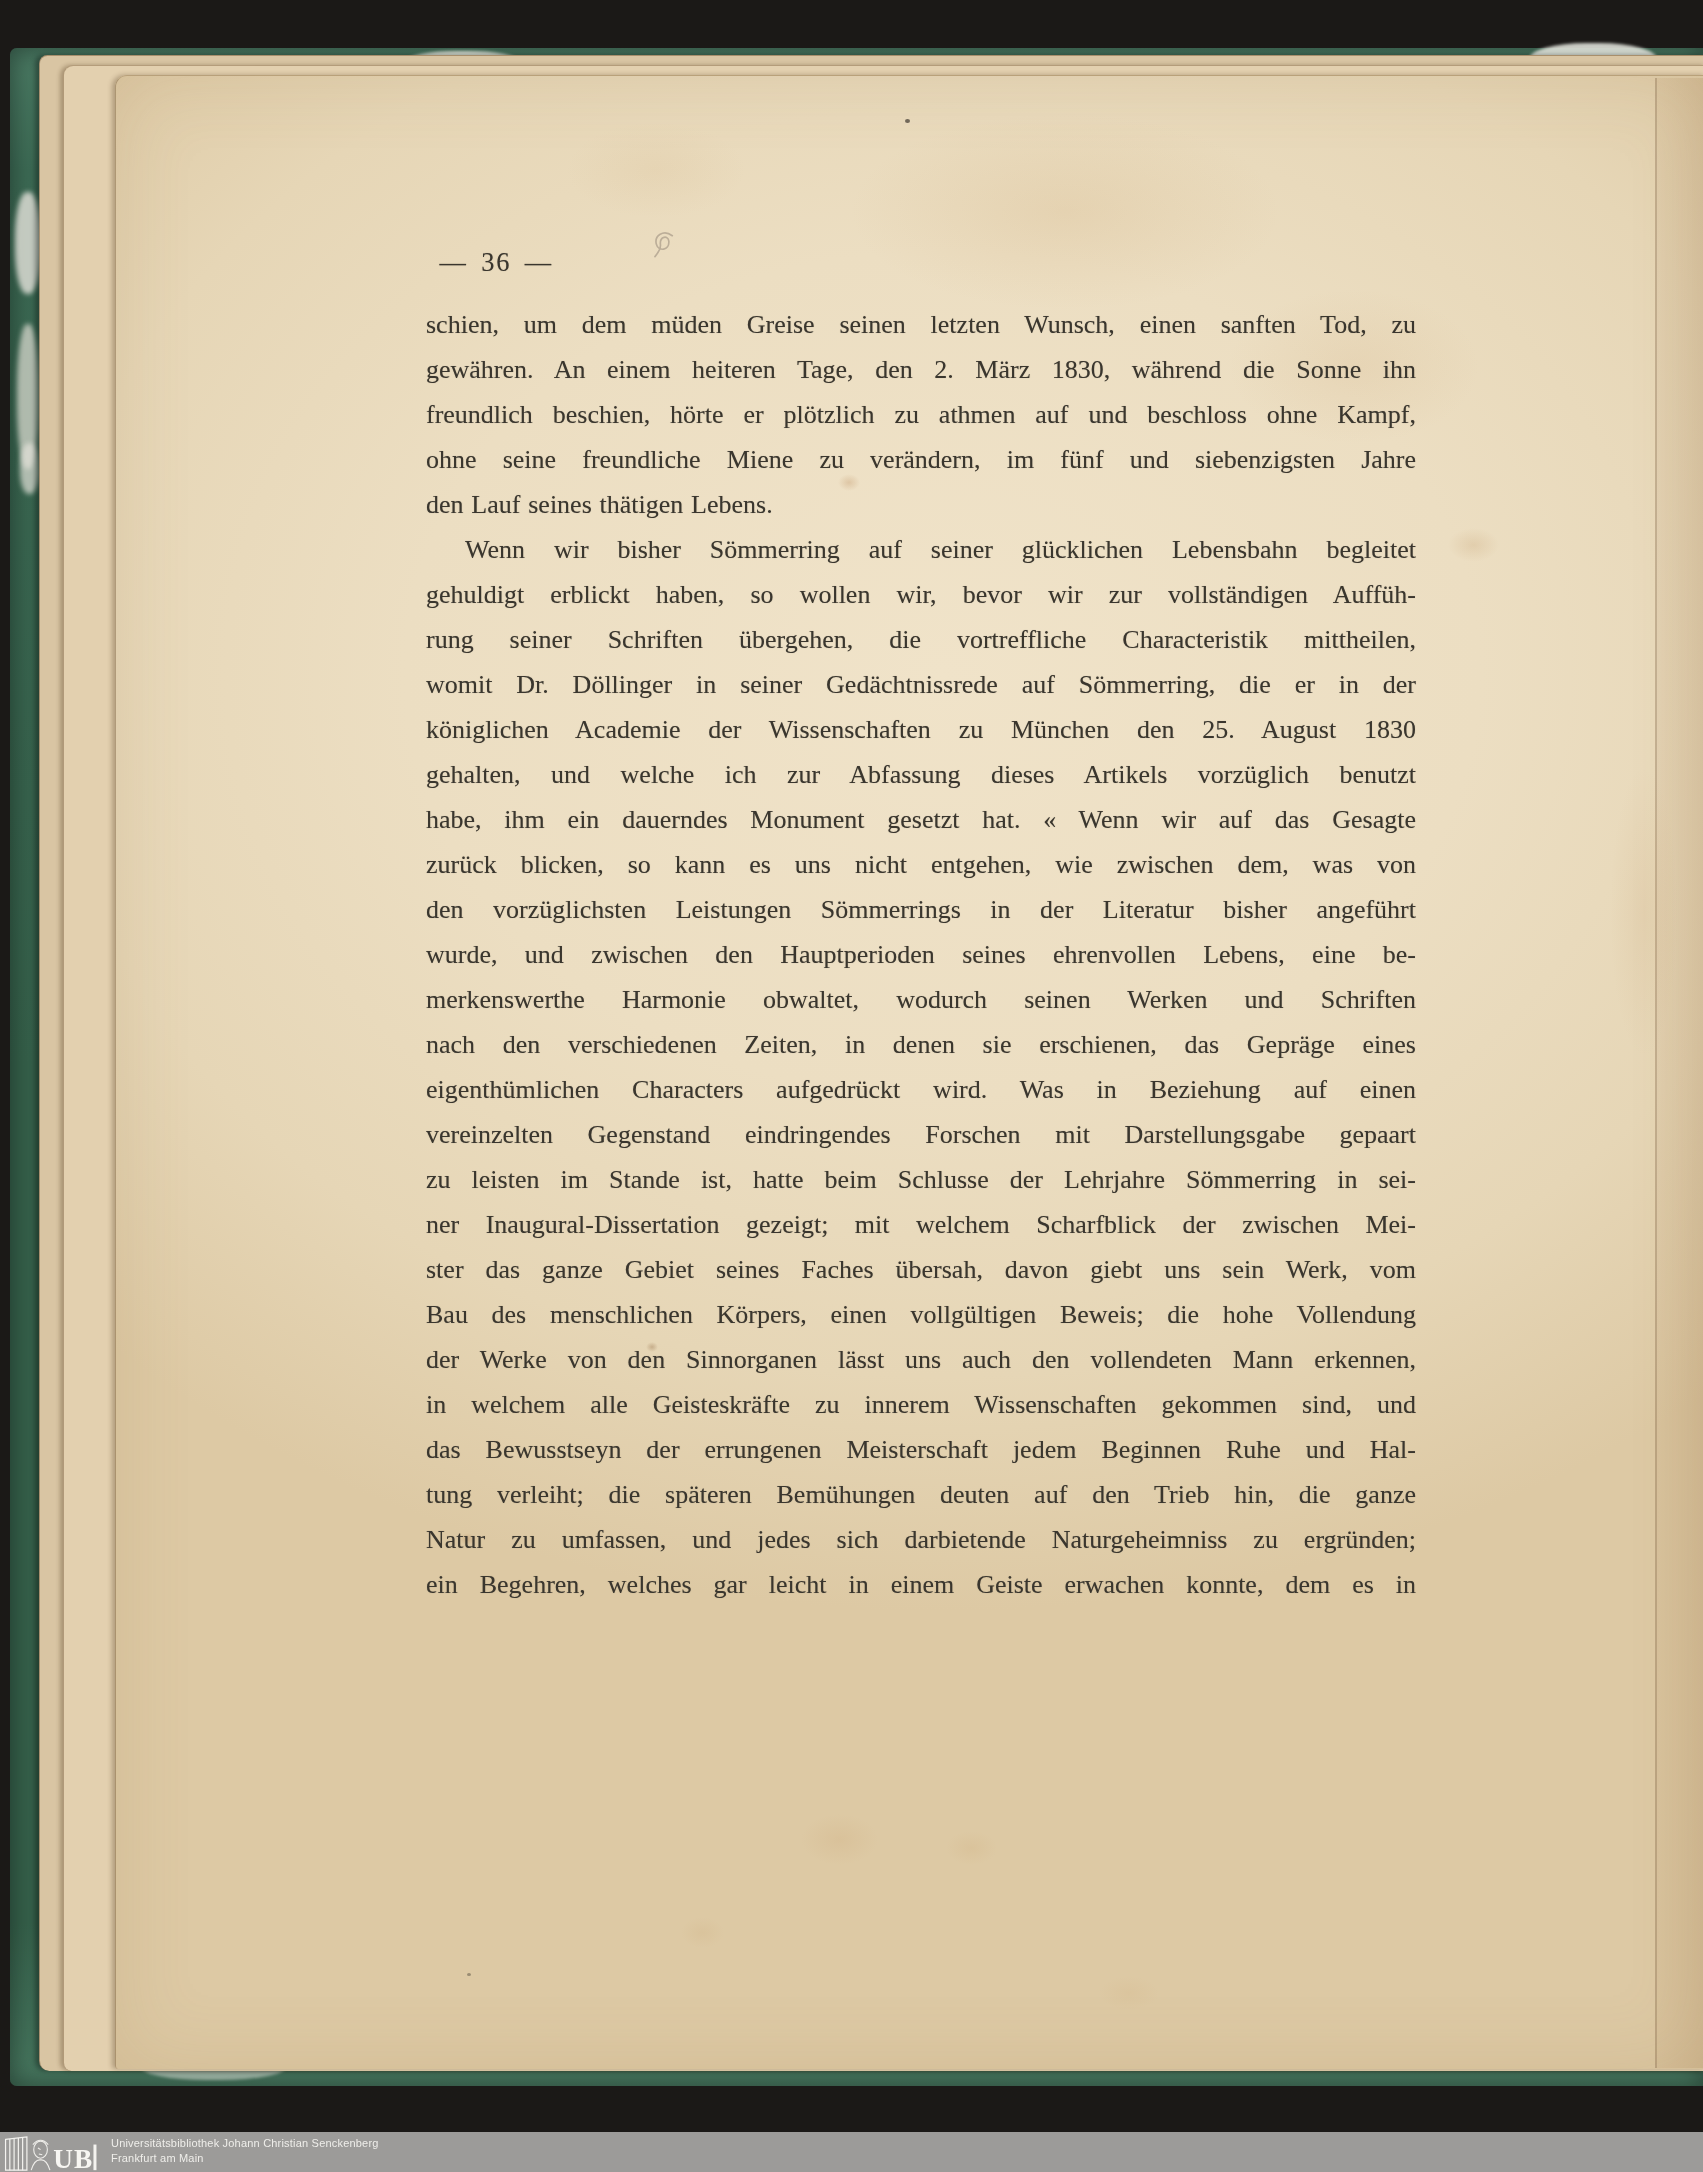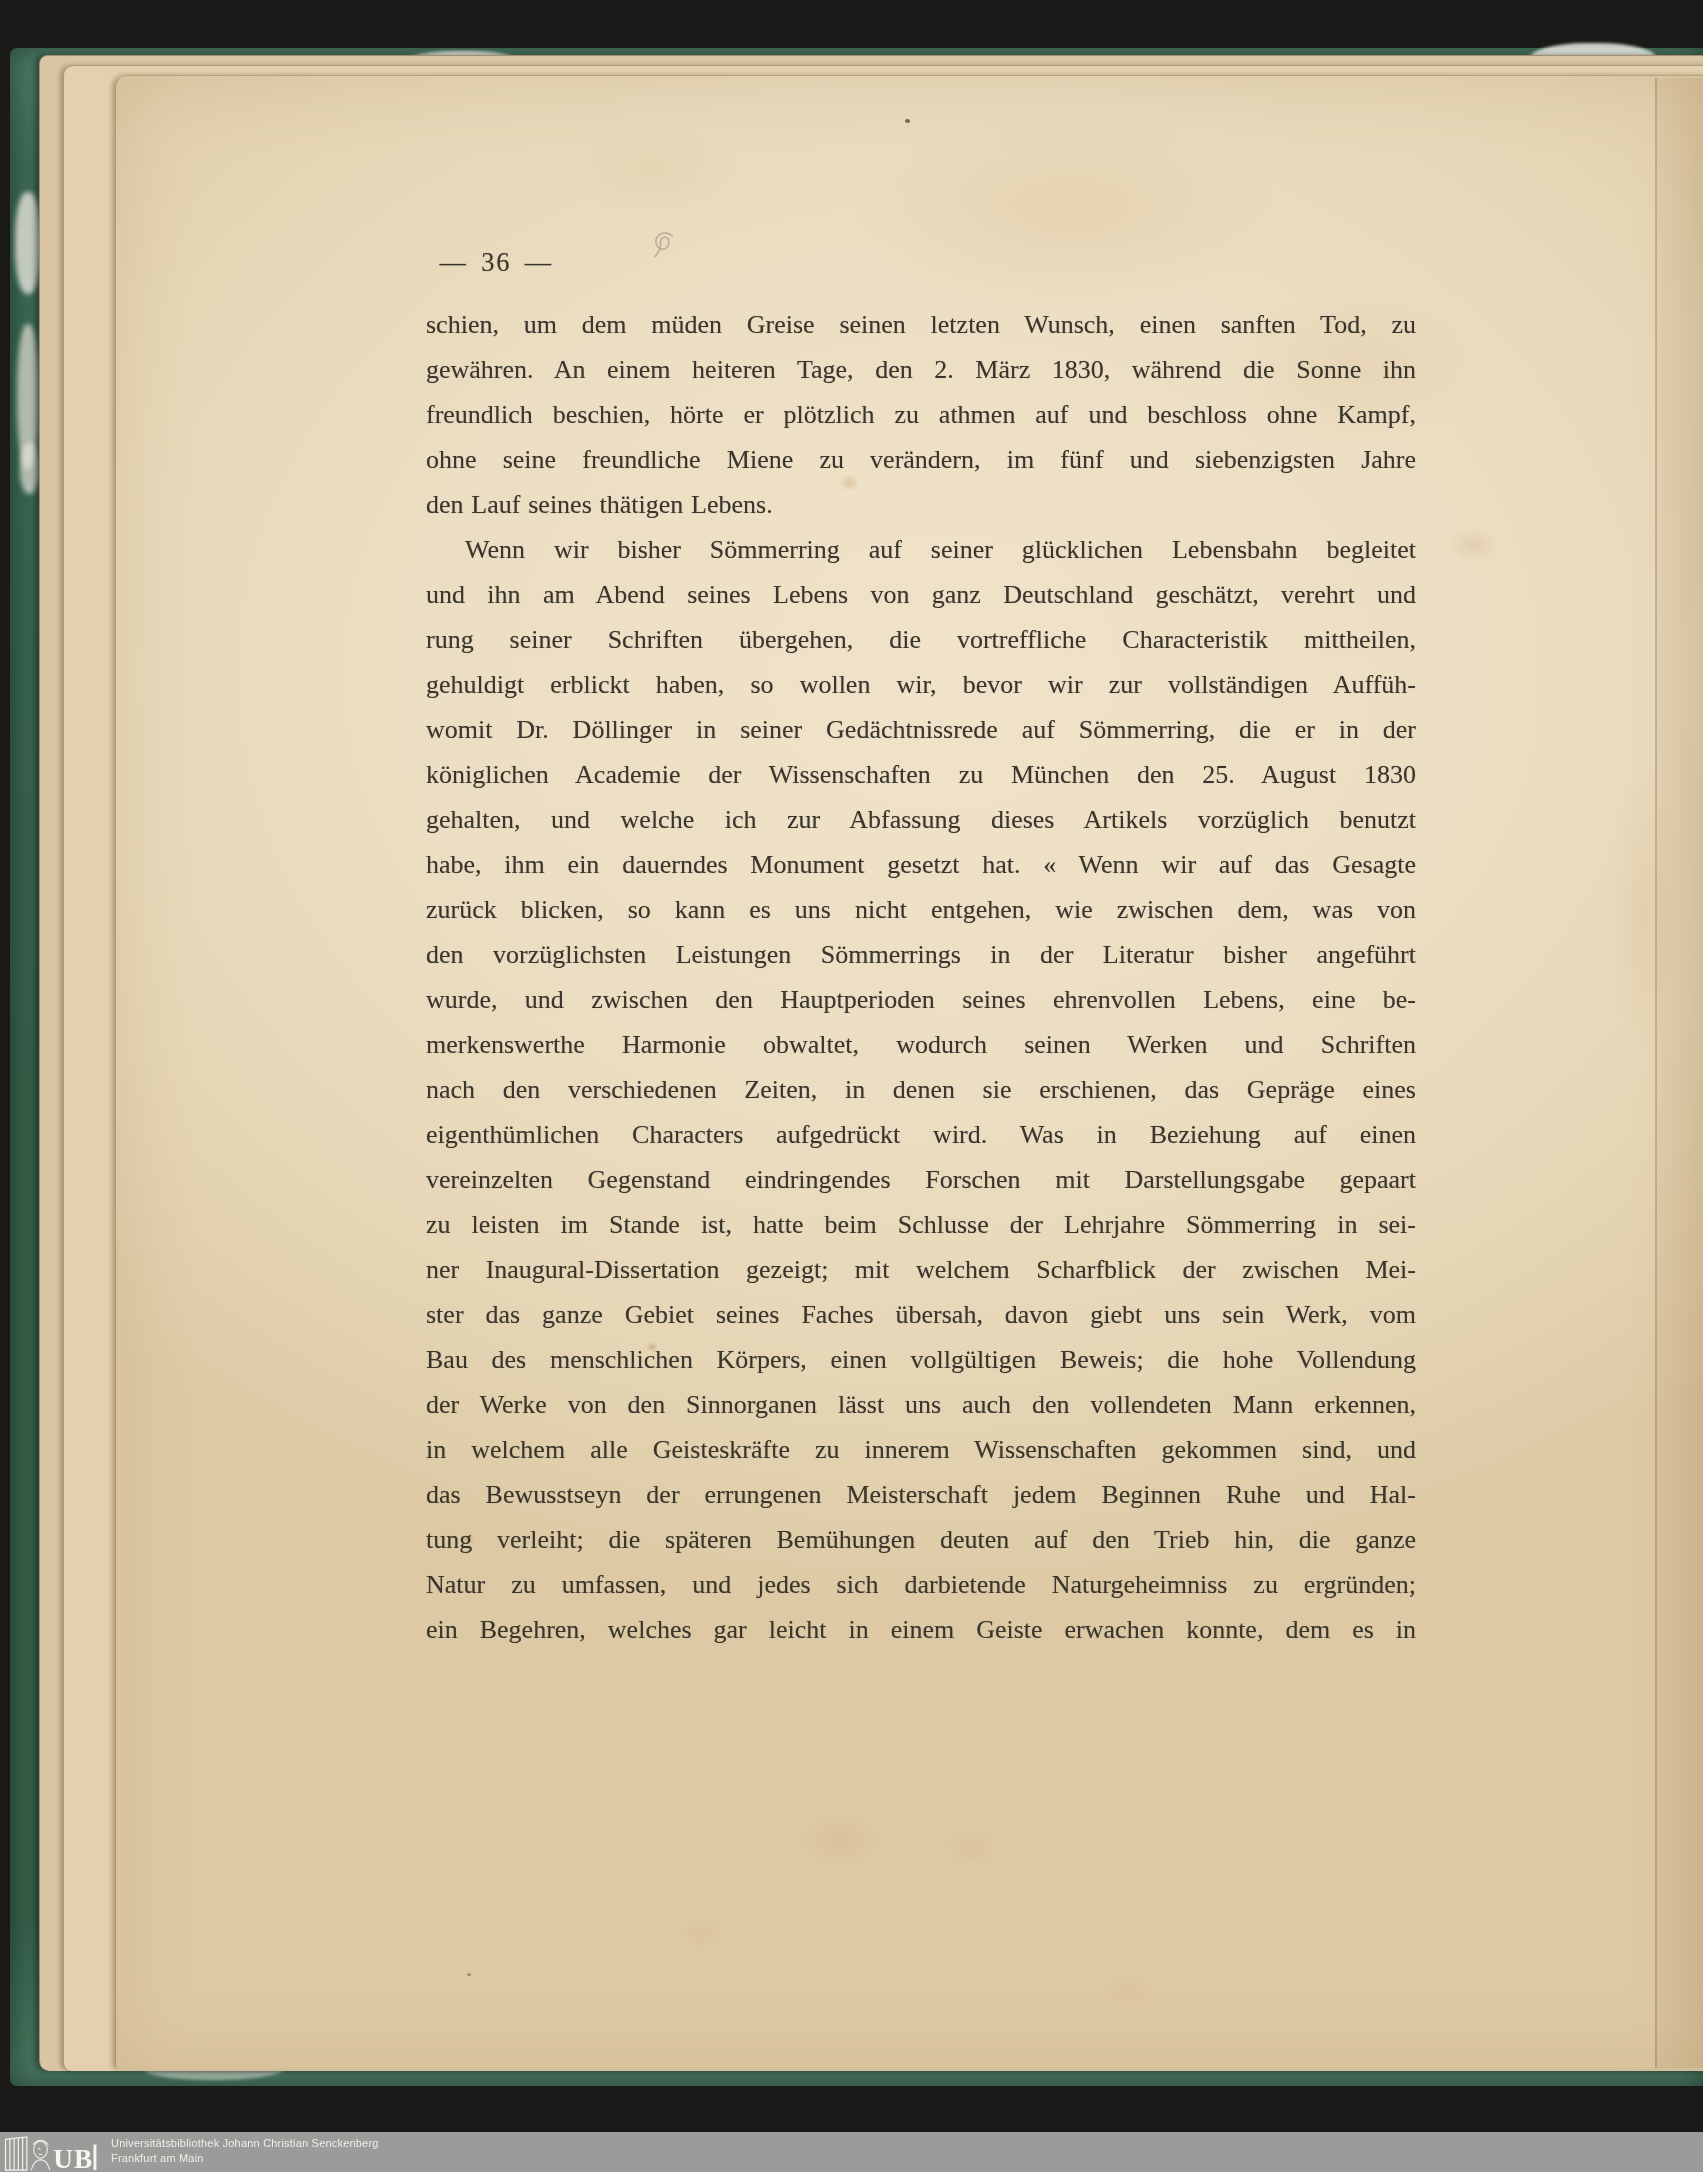"und ihn am Abend seines" div.line { html: <div>und ihn am Abend seines Lebens von ganz Deutschland geschätzt, verehrt und</div> -> none }
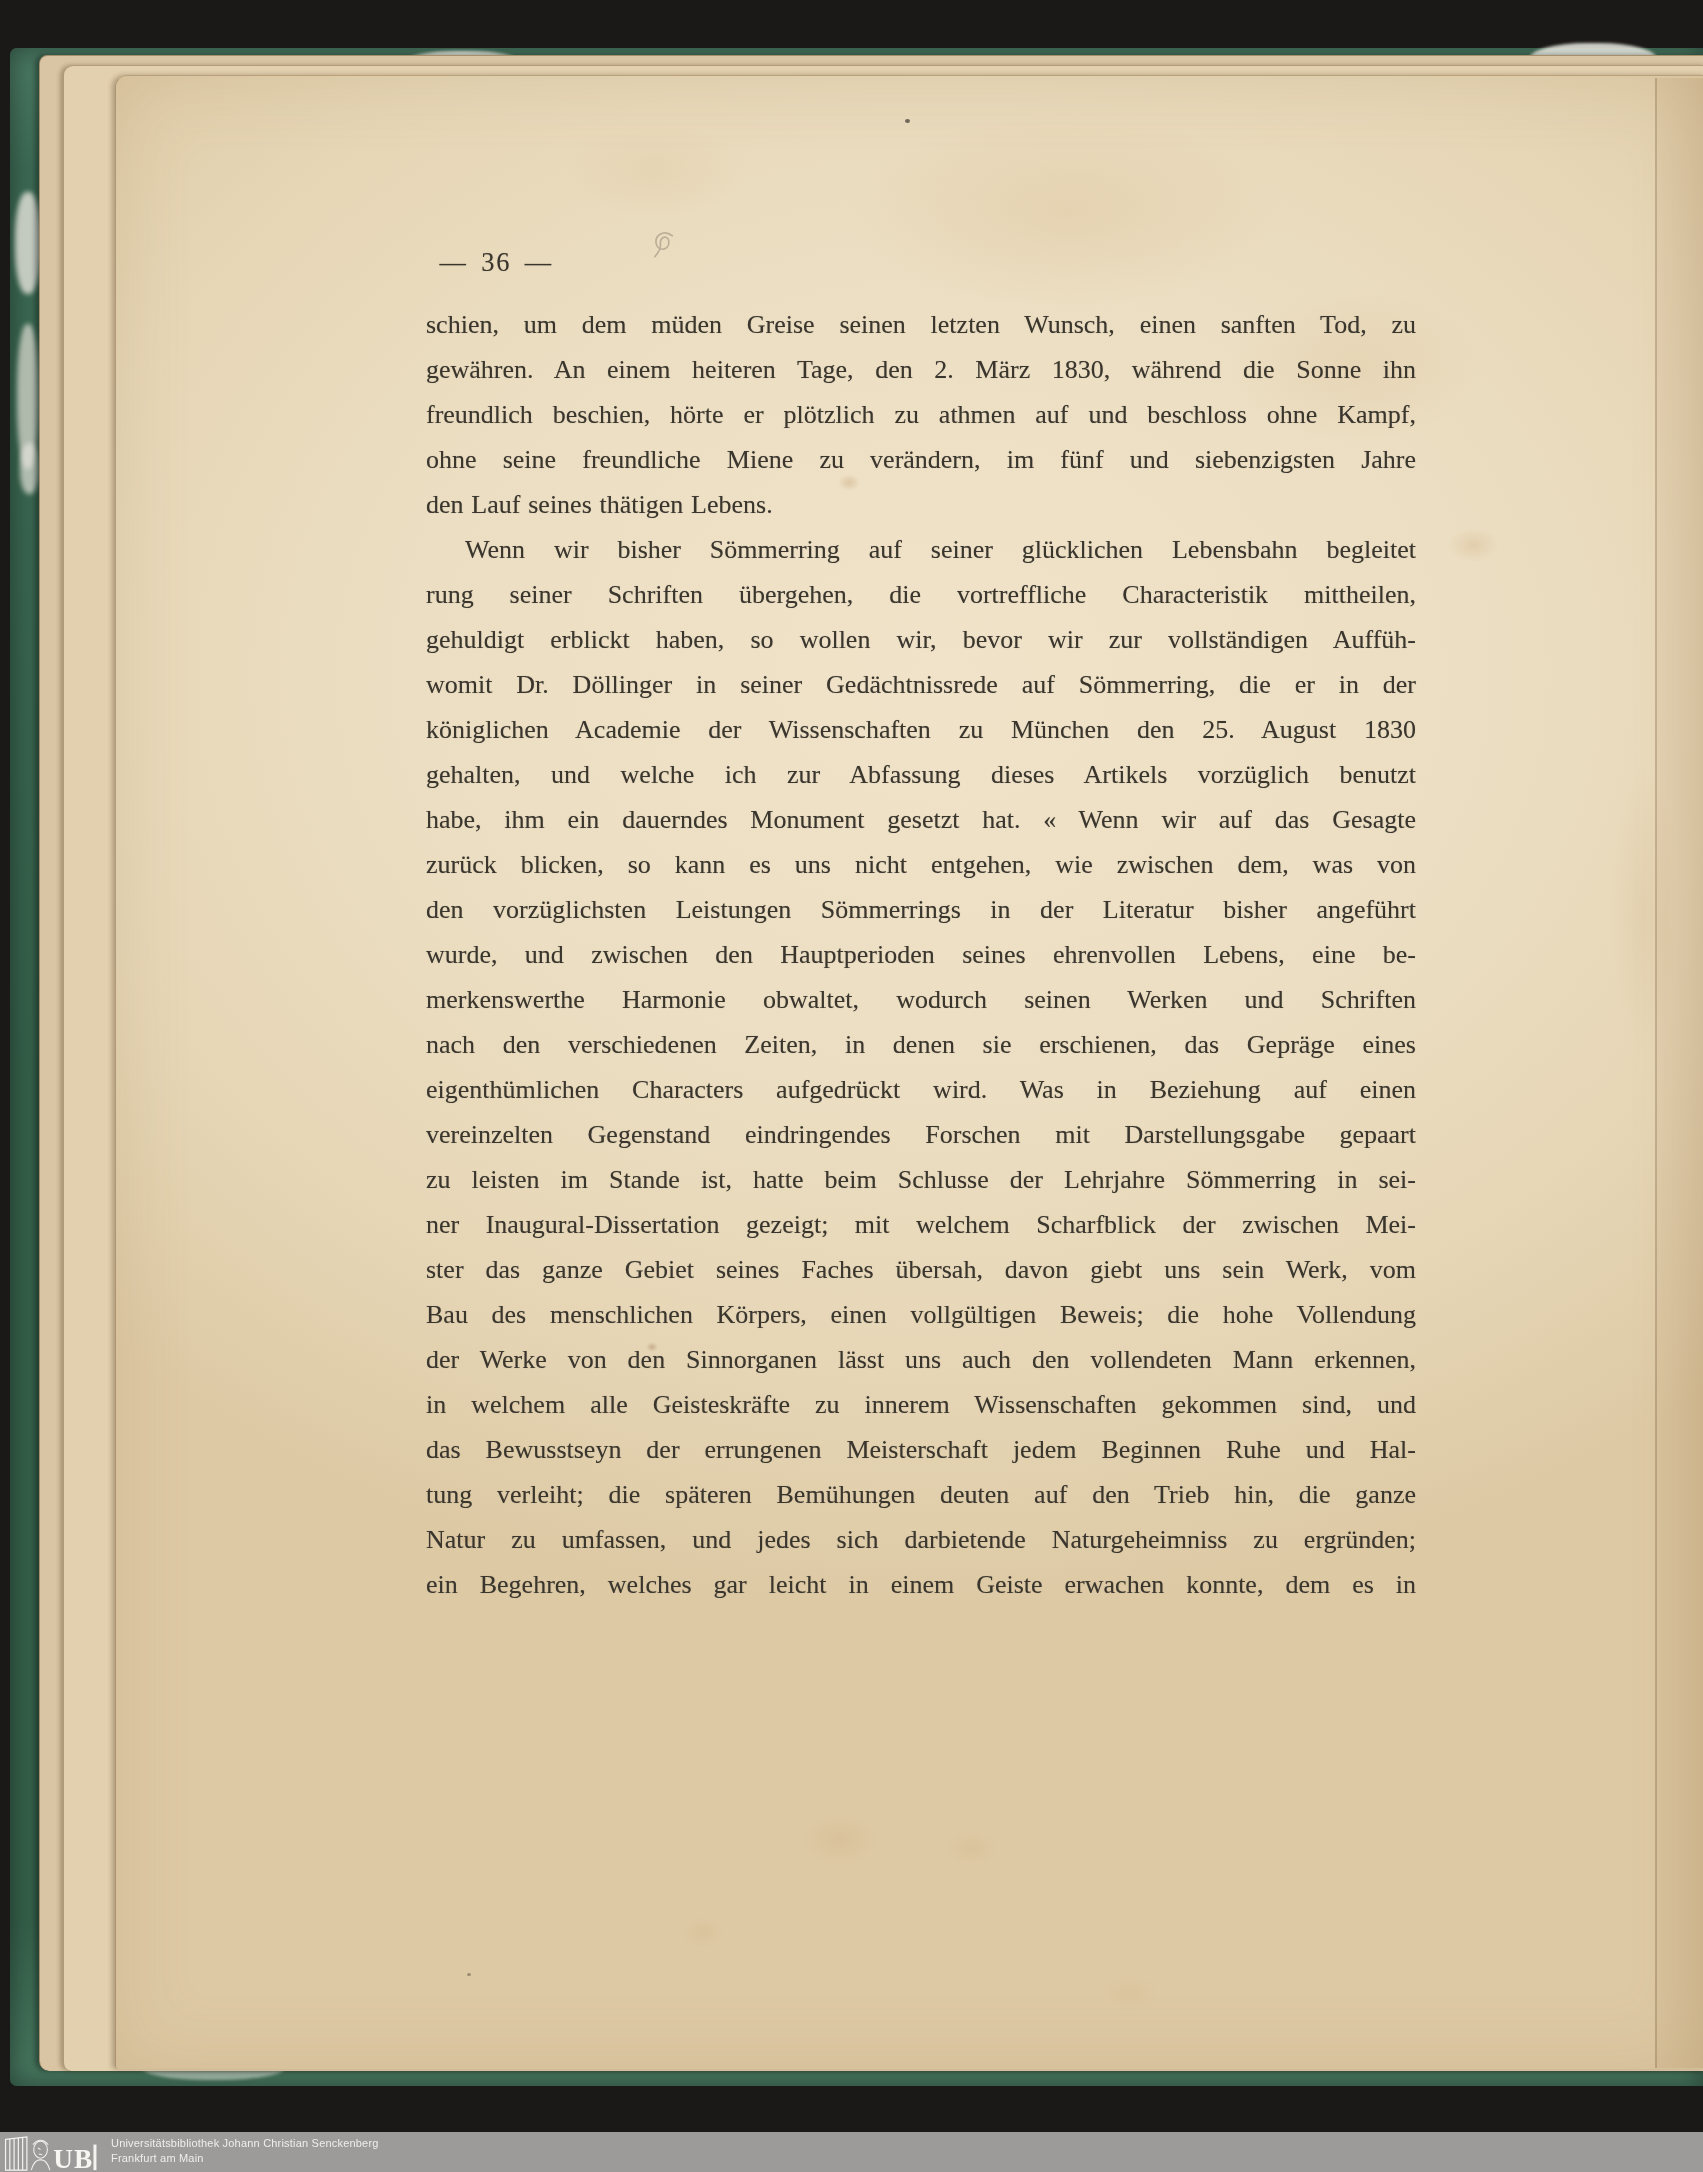"rung seiner Schriften übergehen, die" div.line { order: before "gehuldigt erblickt haben, so wollen" -> after "gehuldigt erblickt haben, so wollen" }
